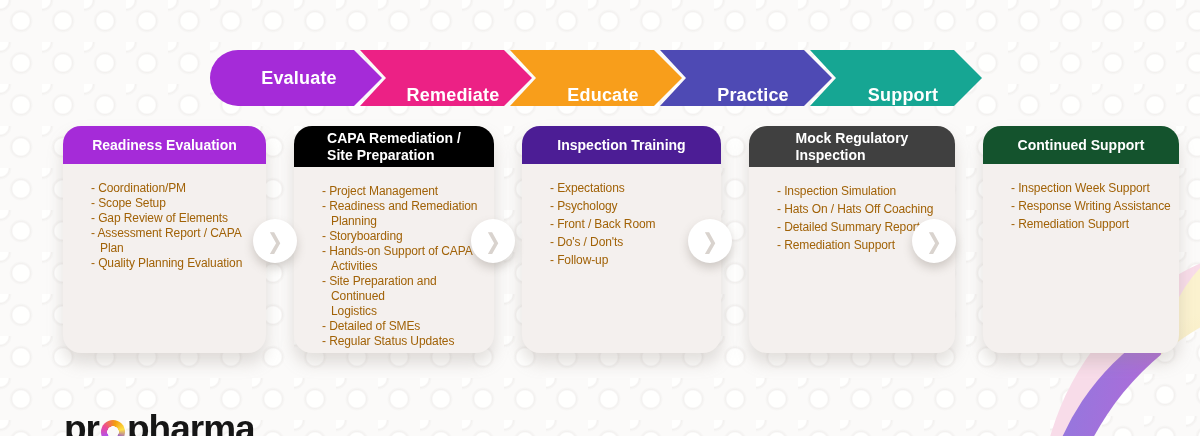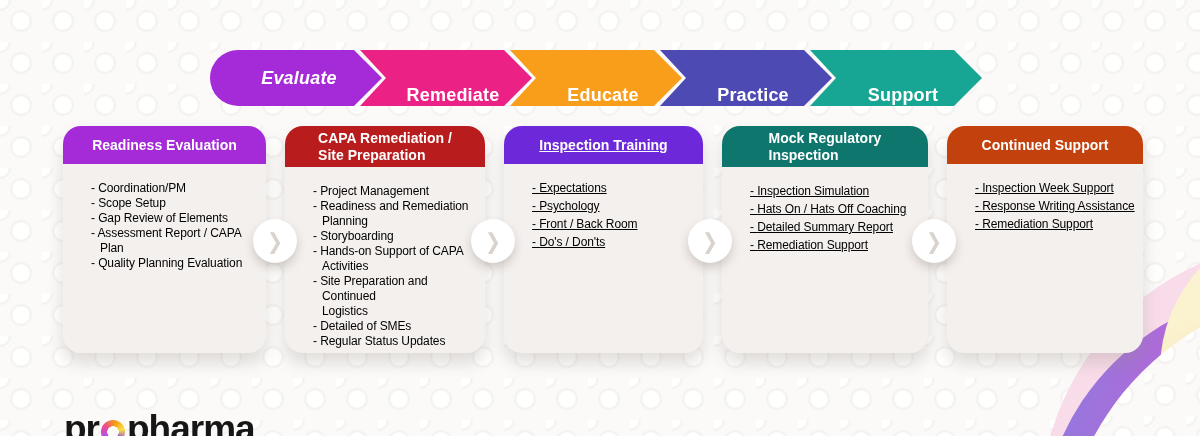"Evaluate" .seg.first { font-style: italic -> none }
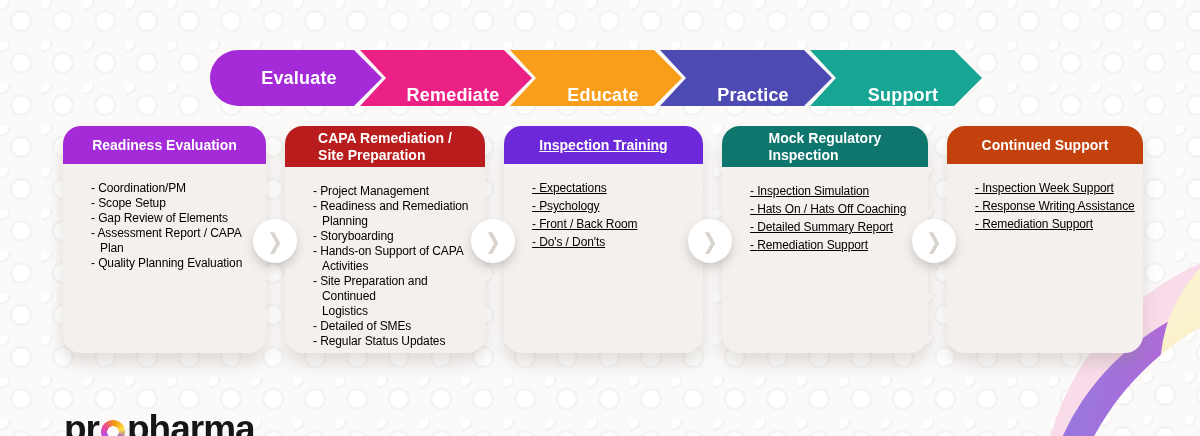"Readiness Evaluation" .cards { gap: 19px -> 28px }
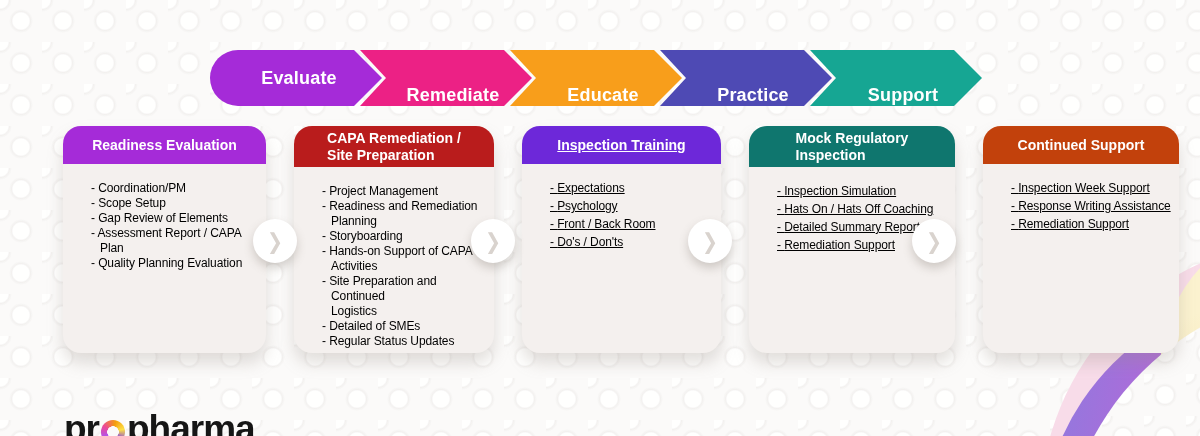"CAPA Remediation /" div.card-header { background: #b91c1c -> #000000 }
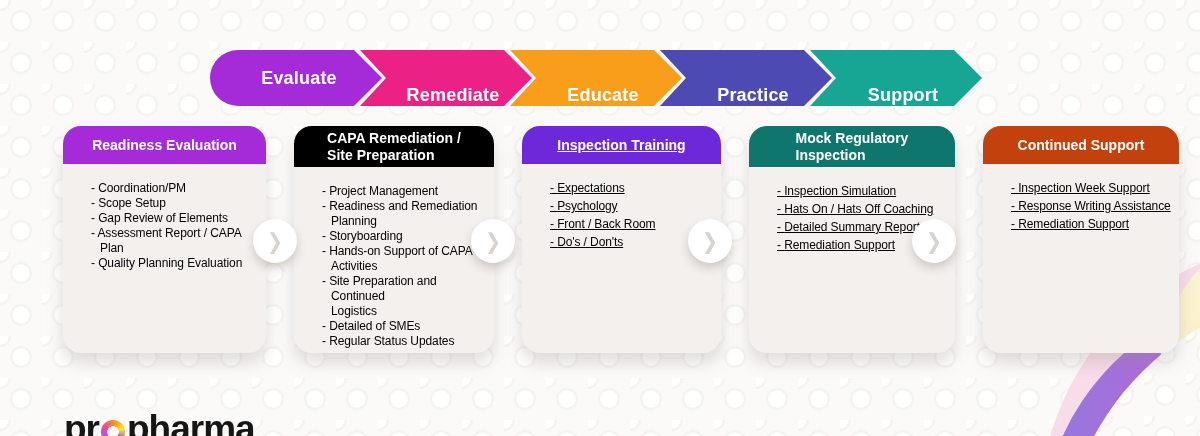"Inspection Training" div.card-header { background: #6d28d9 -> #4c1d95; text-decoration: underline -> none }
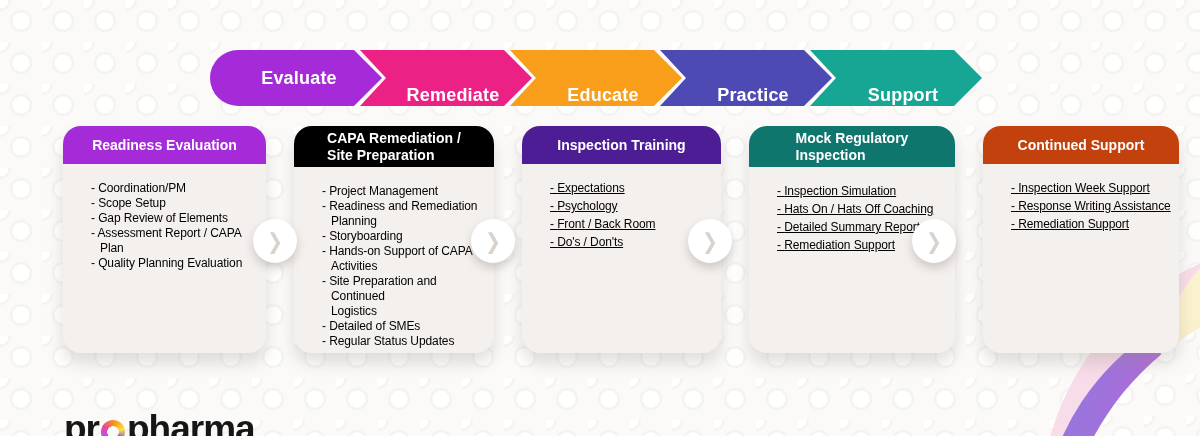"Mock Regulatory" div.card-header { background: #0f766e -> #404040 }
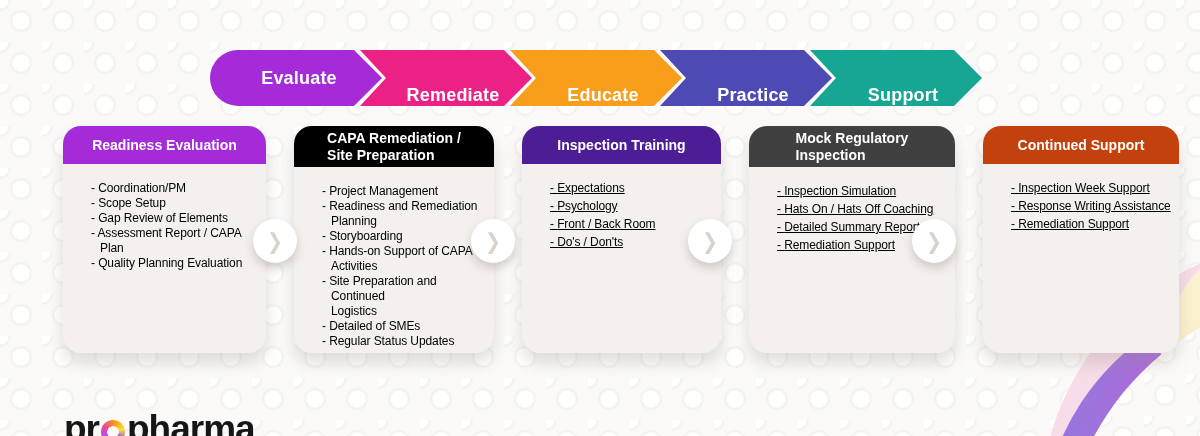"Continued Support" div.card-header { background: #c2410c -> #14532d }
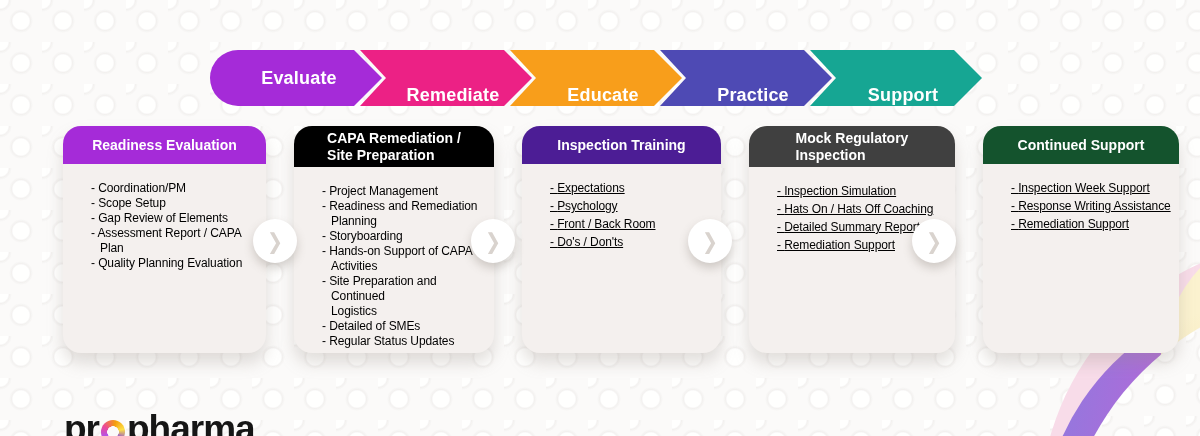"Coordination/PM" .card ul { color: #000000 -> #a16207 }
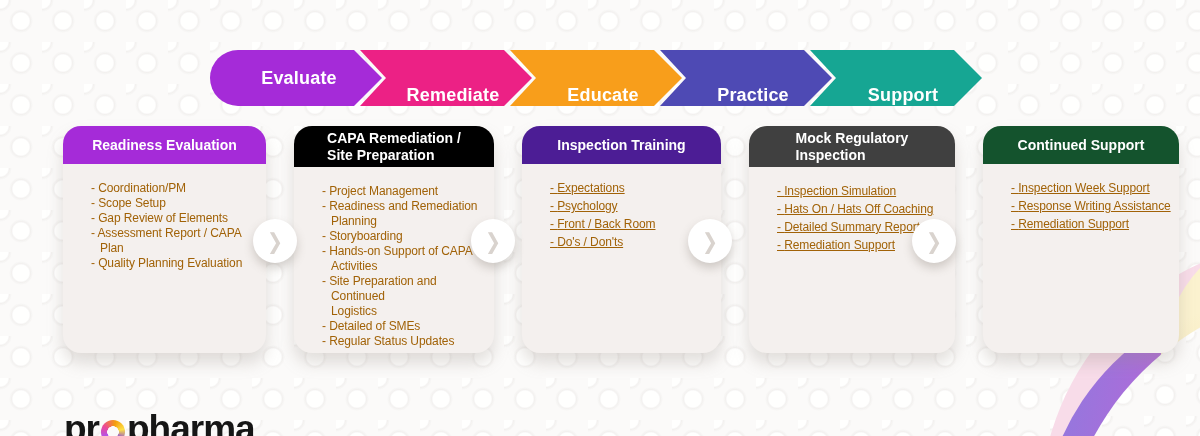"Expectations" ul.loose li { text-decoration: underline -> none }
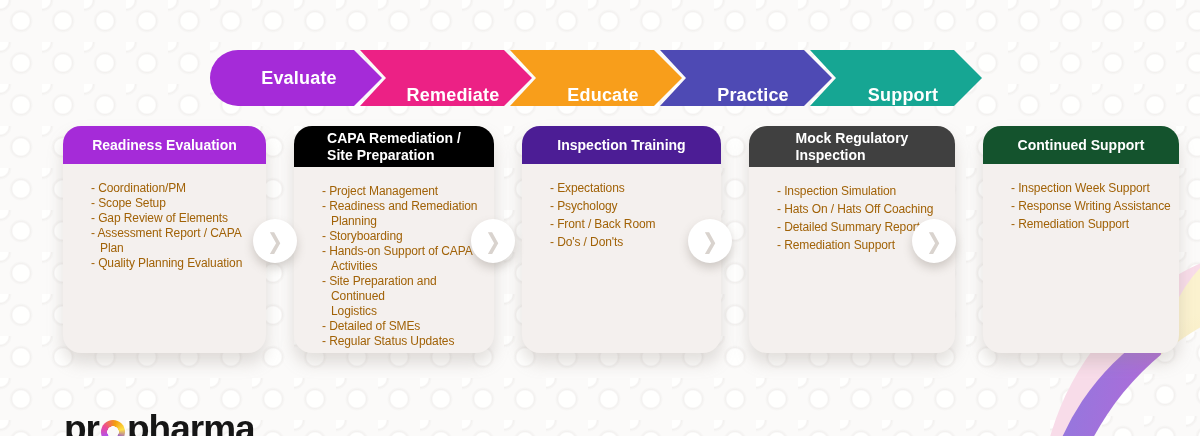"Follow-up" li { html: none -> <li>Follow-up</li> }
